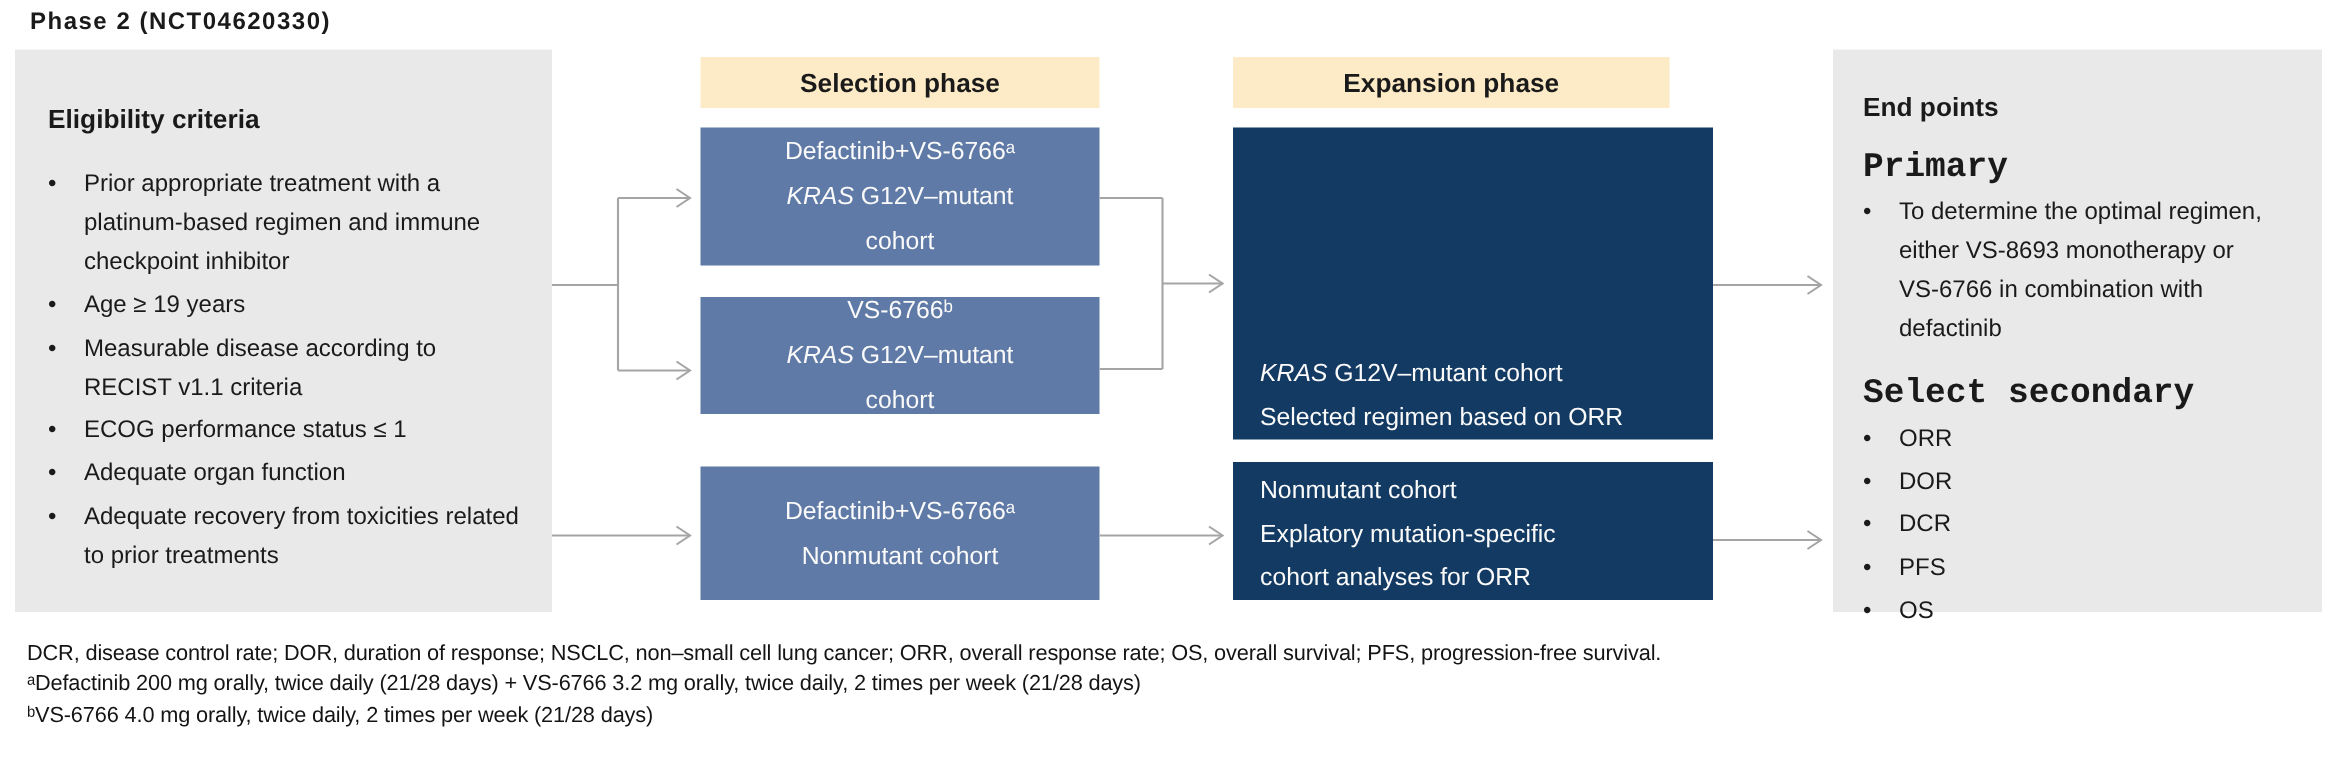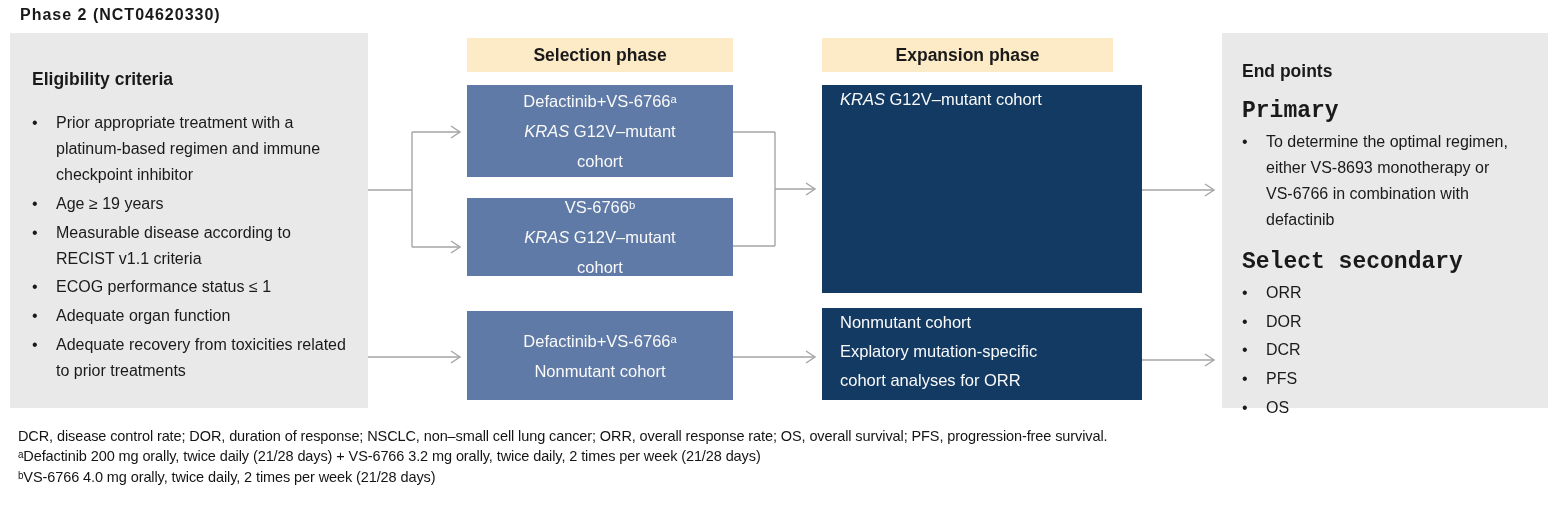"KRAS G12V–mutant cohort" .navybox { justify-content: flex-start -> flex-end }
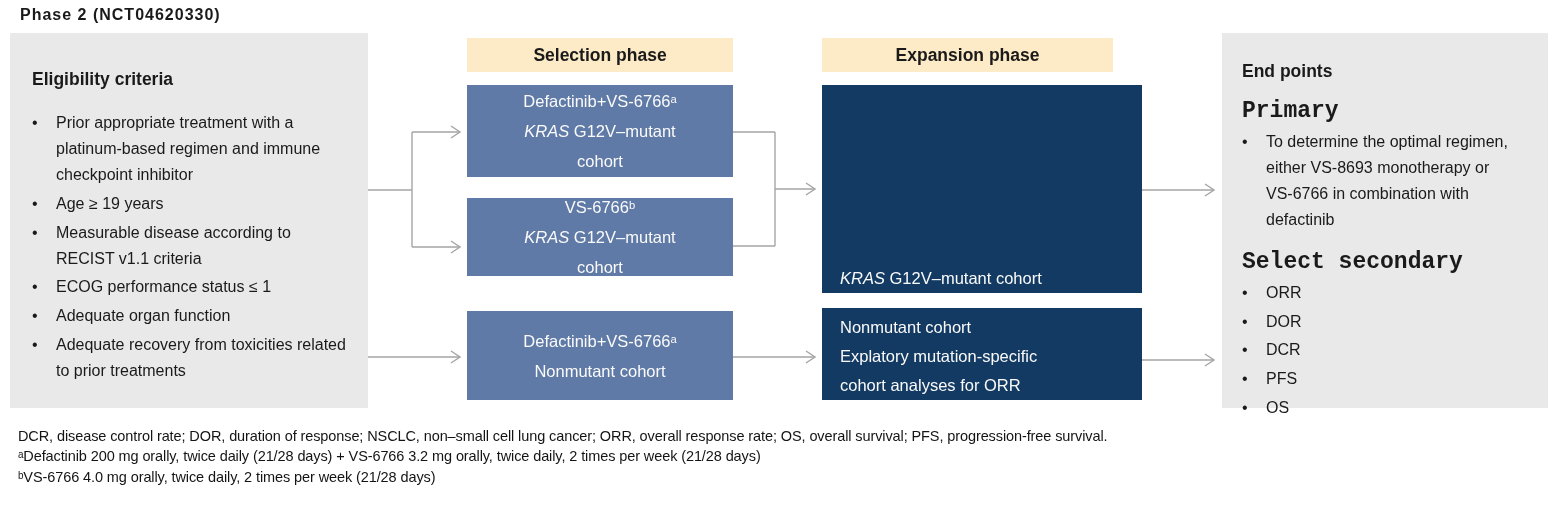"Selected regimen based on ORR" div { html: none -> <div>Selected regimen based on ORR</div> }
